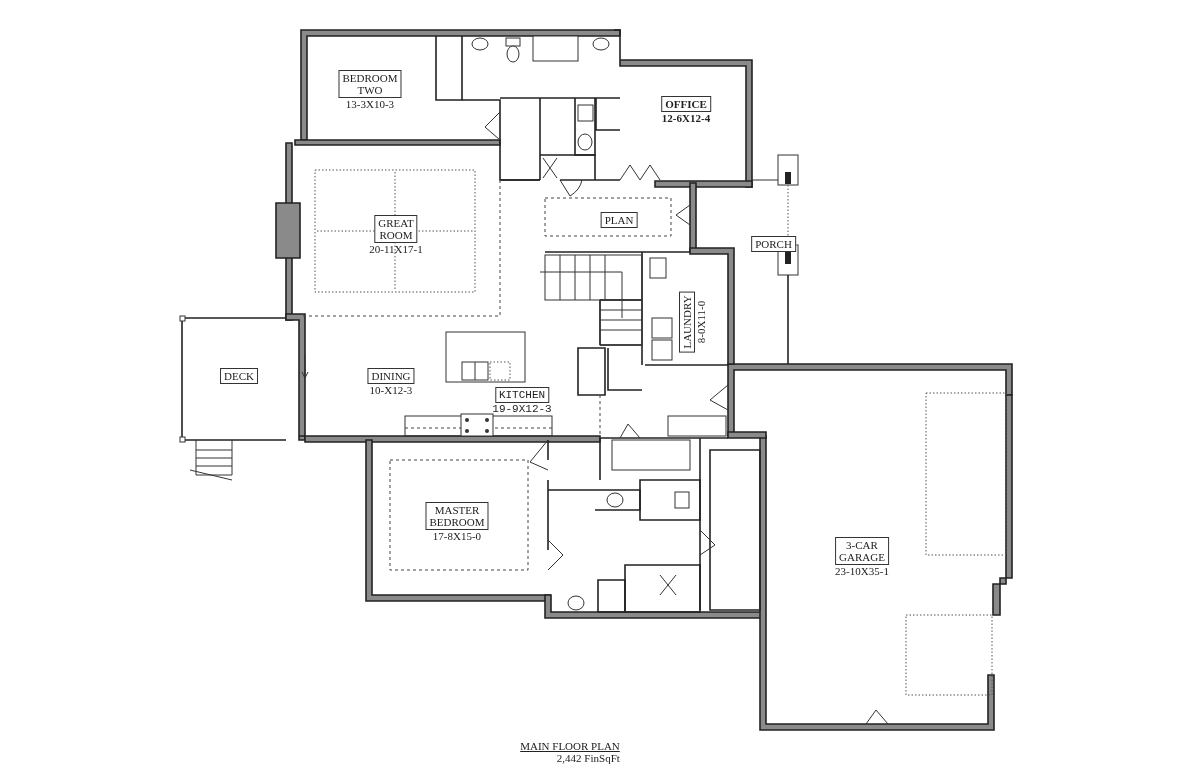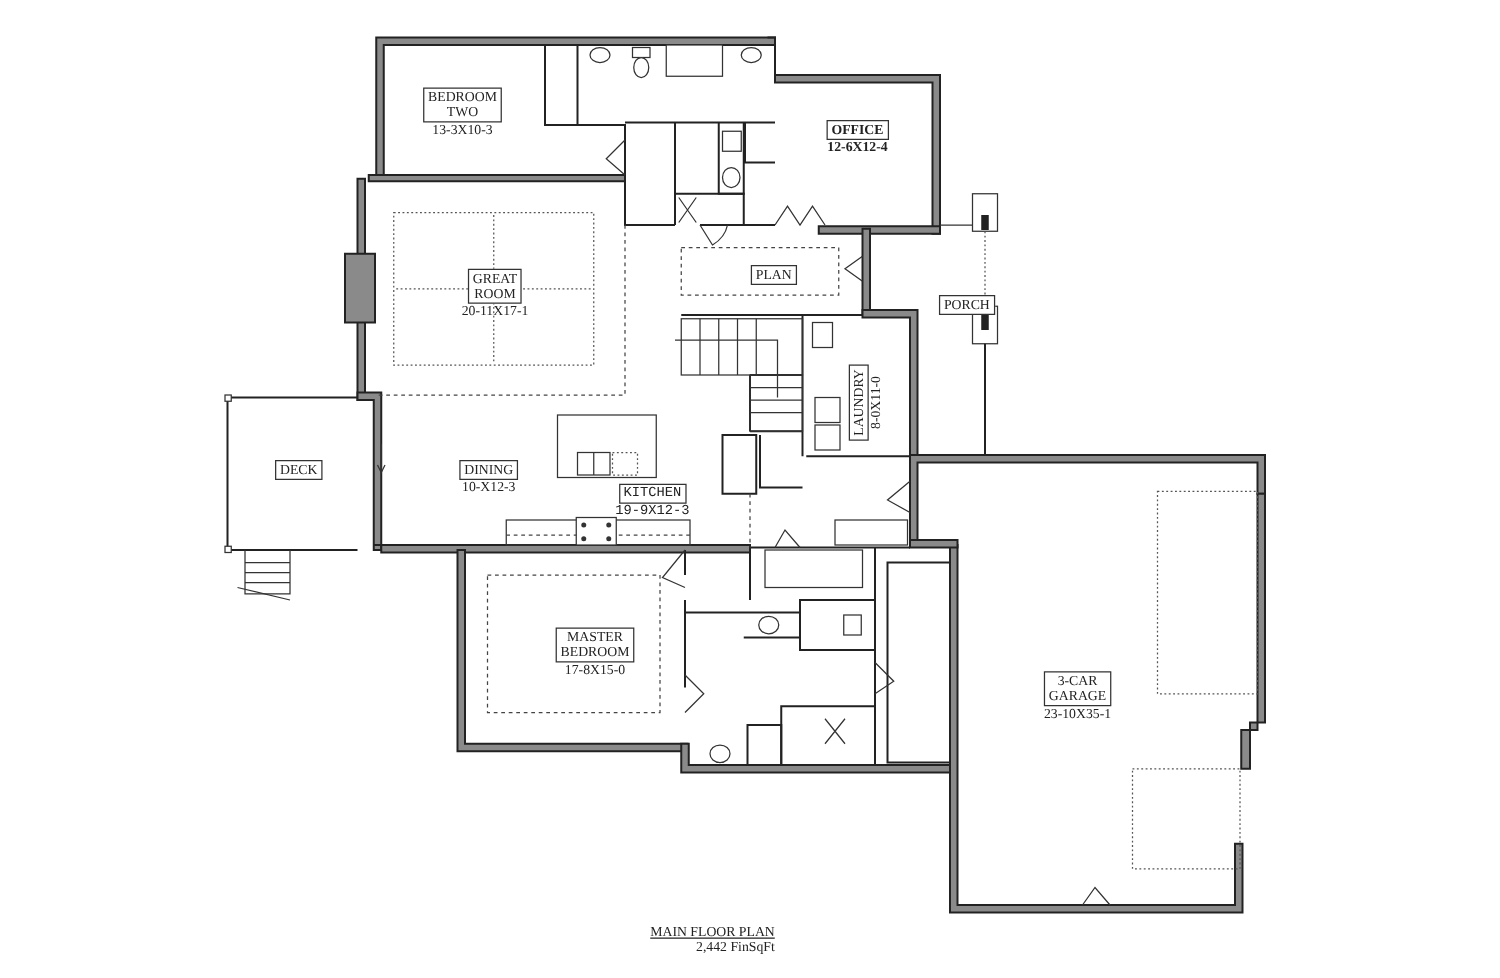"MASTER" div.label { left: 452px -> 433px }
